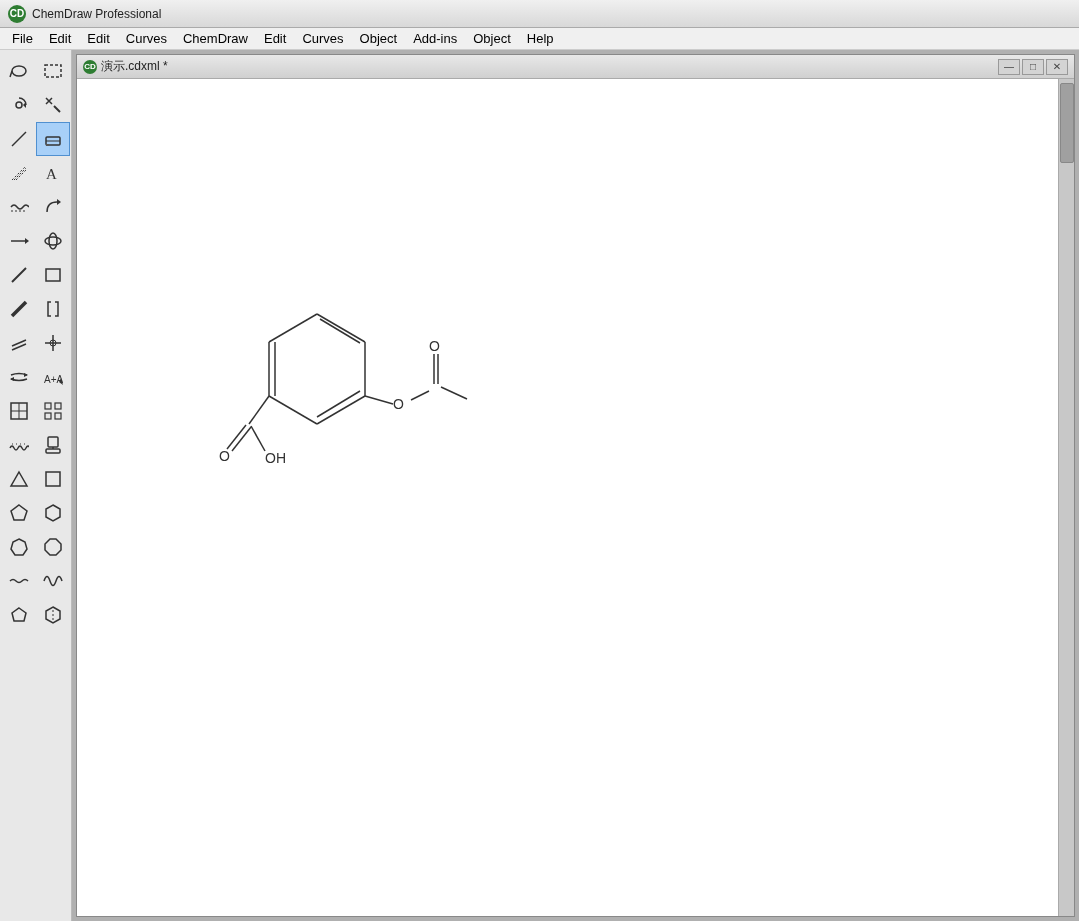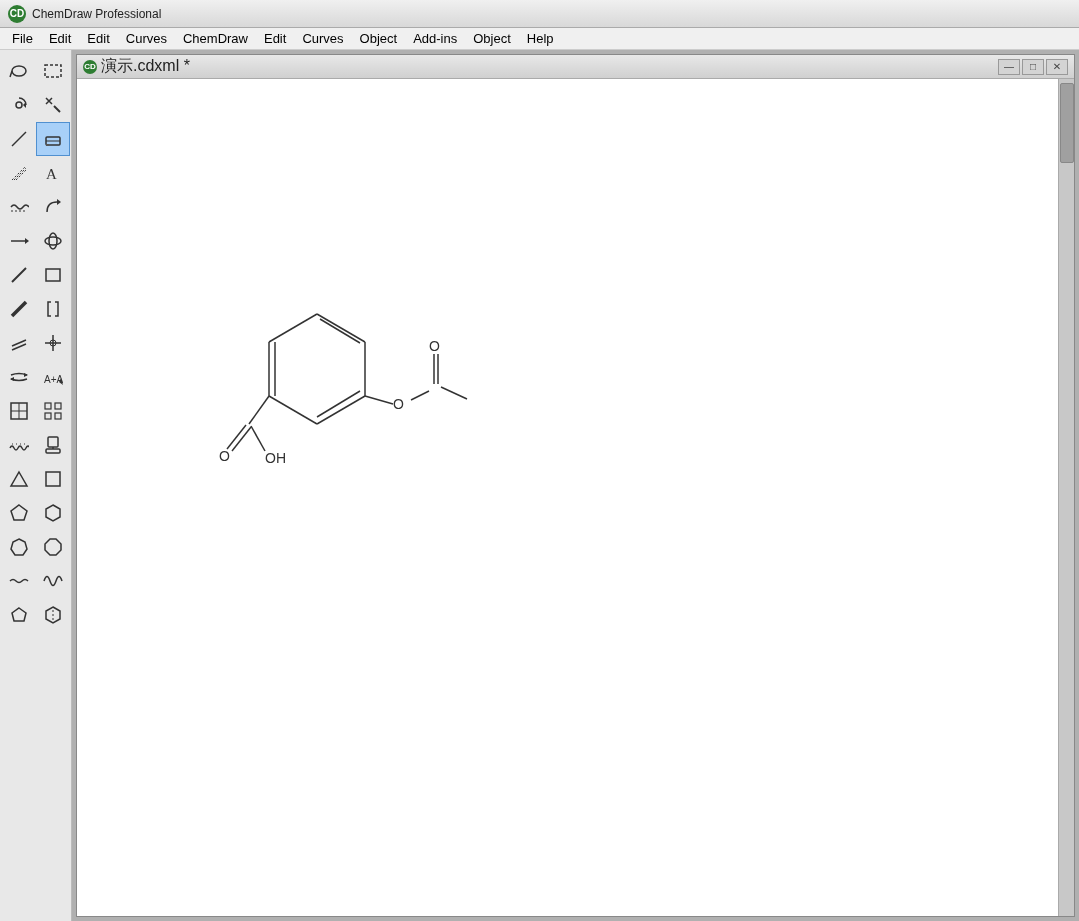"演示.cdxml *" #doc-title-text { font-size: 16px -> 12px }
